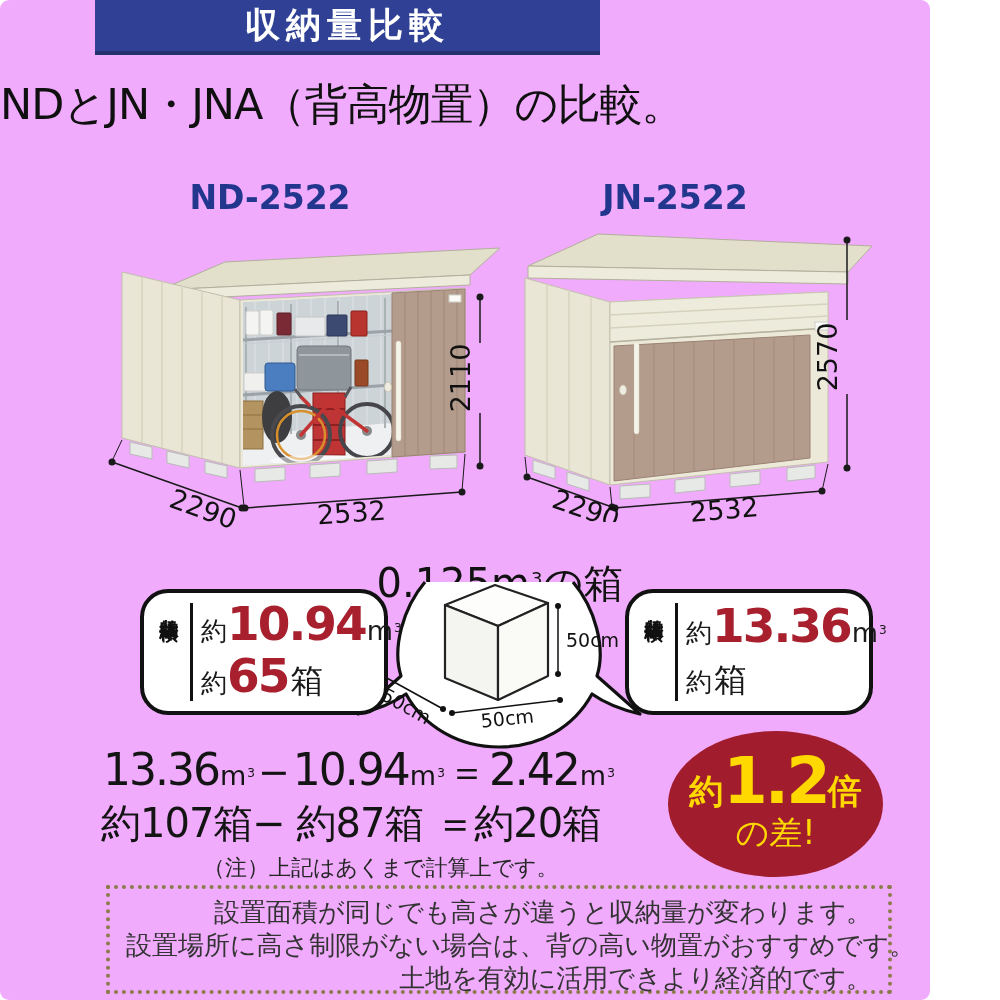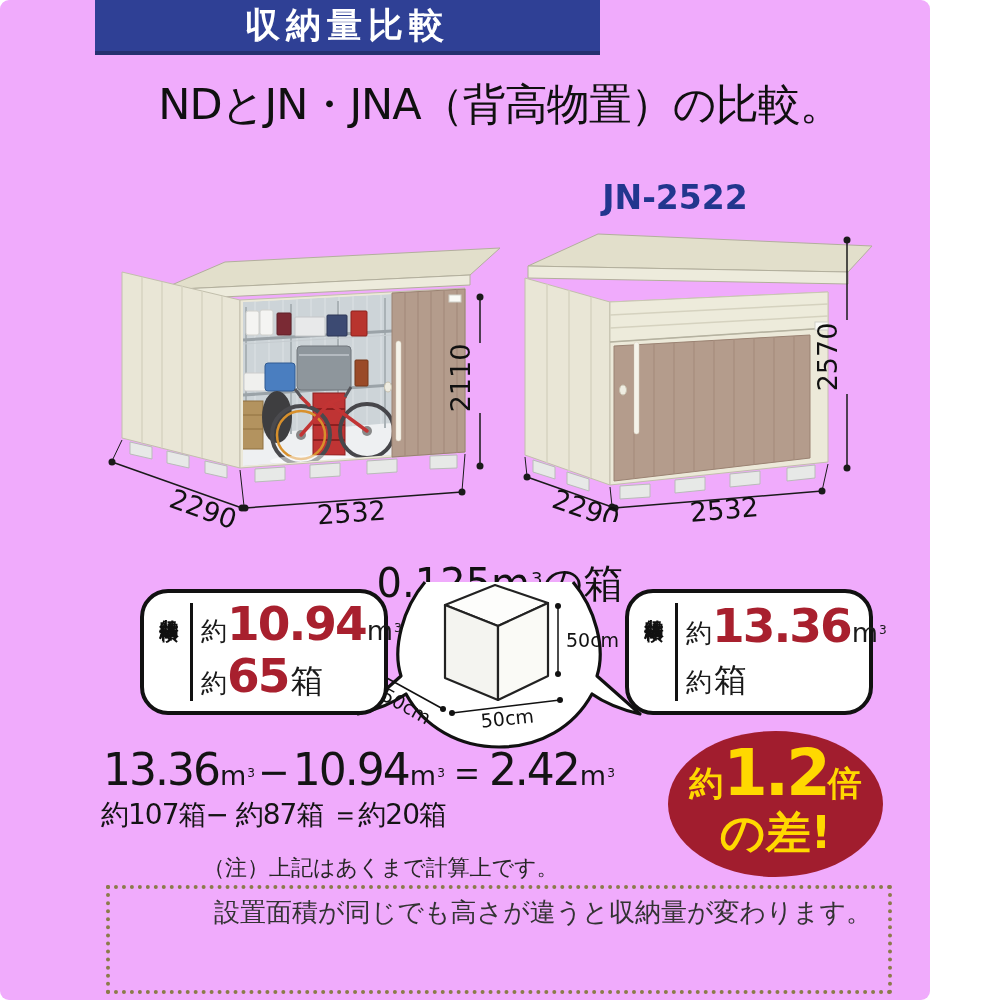"NDとJN・JNA（背高物置）の比較。" .heading { text-align: center -> left }
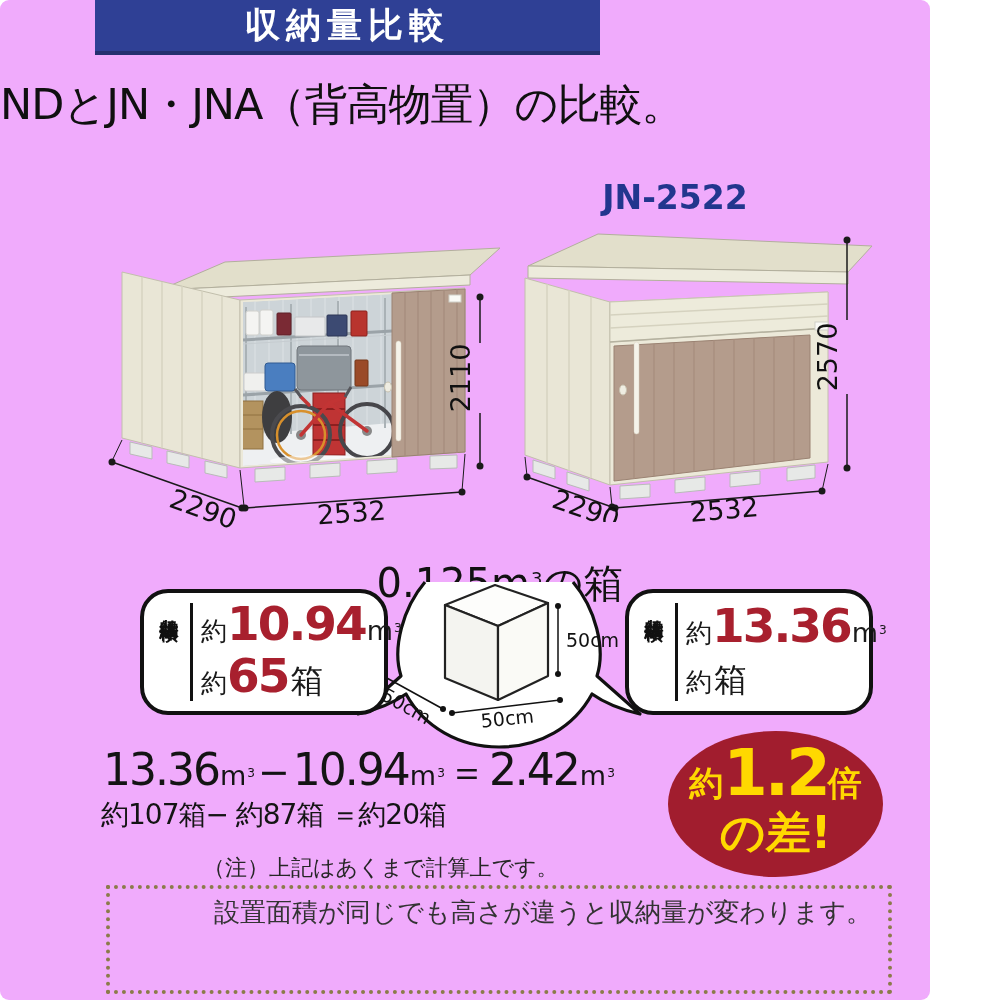"ND-2522" div.model-label { html: none -> <div>ND-2522</div> }
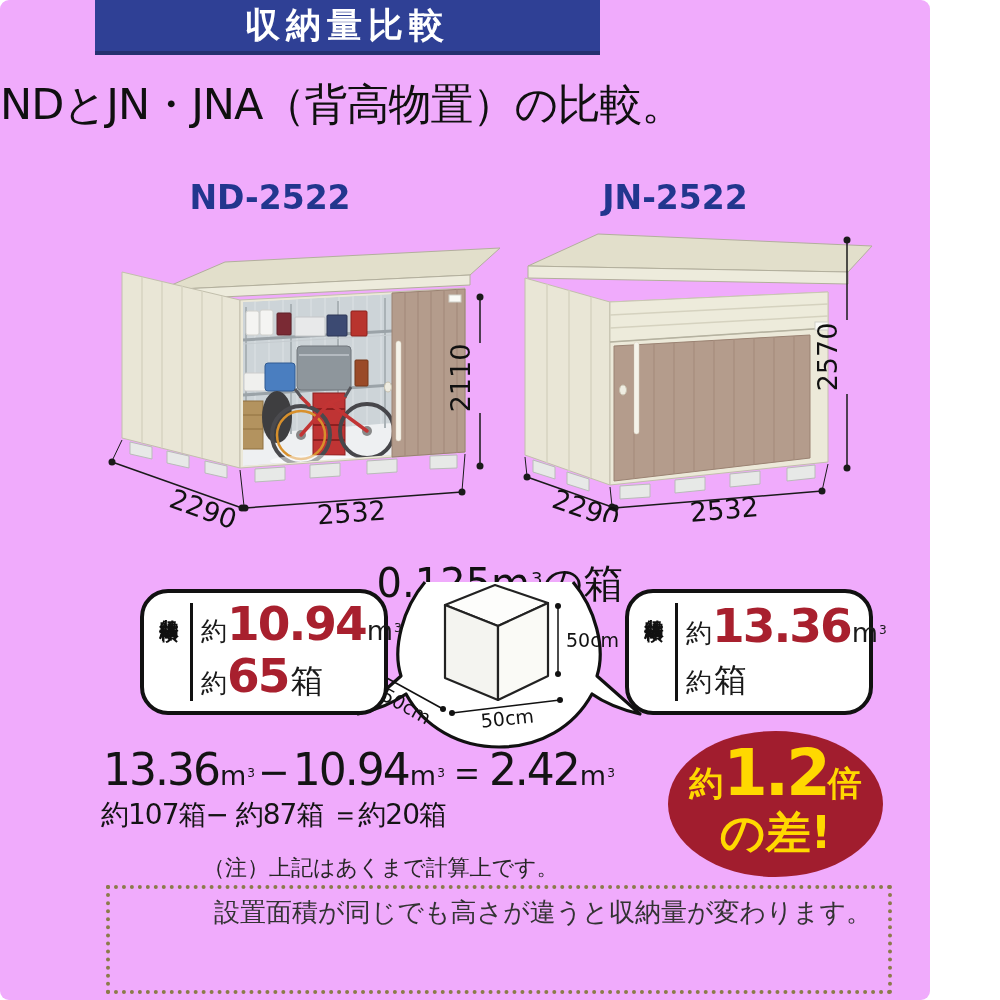"約107箱− 約87箱 ＝約20箱" .calc2 { font-size: 28px -> 40px }
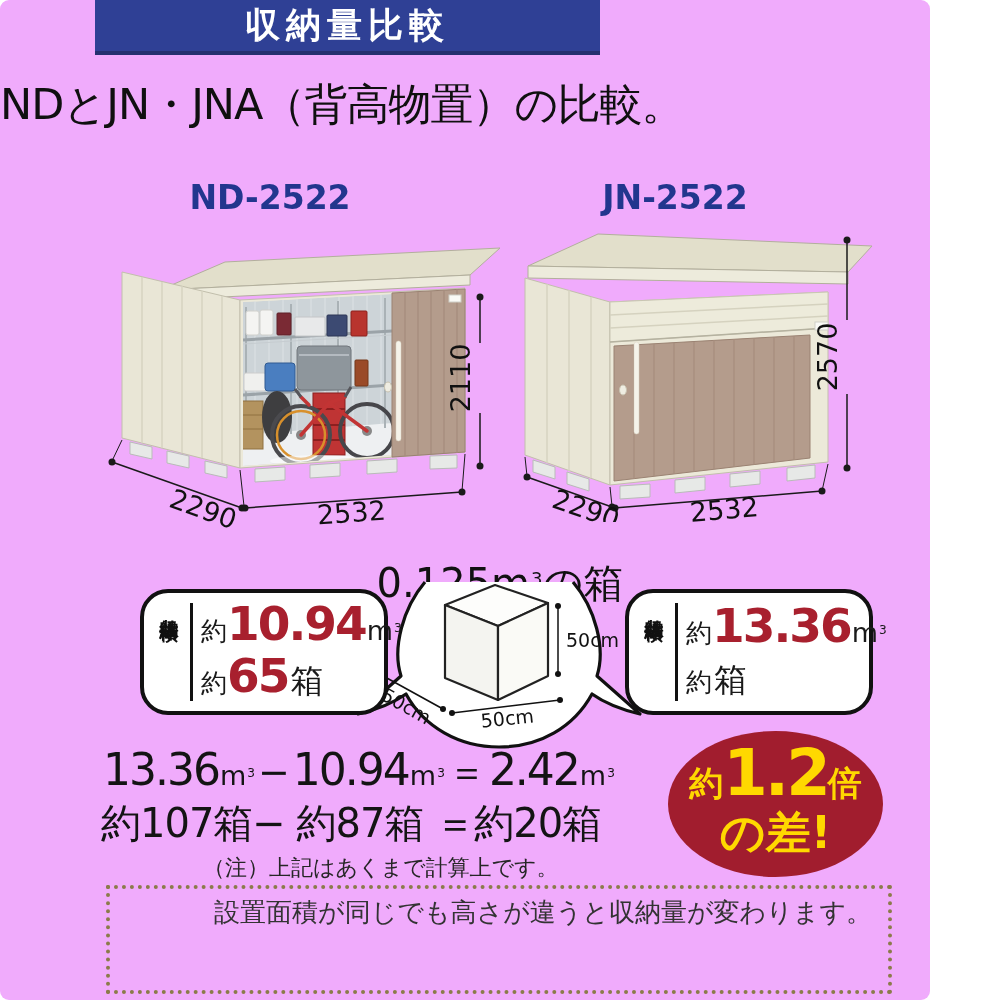"の差!" .badge-line2 { font-size: 45px -> 33px; font-weight: 700 -> 400 }
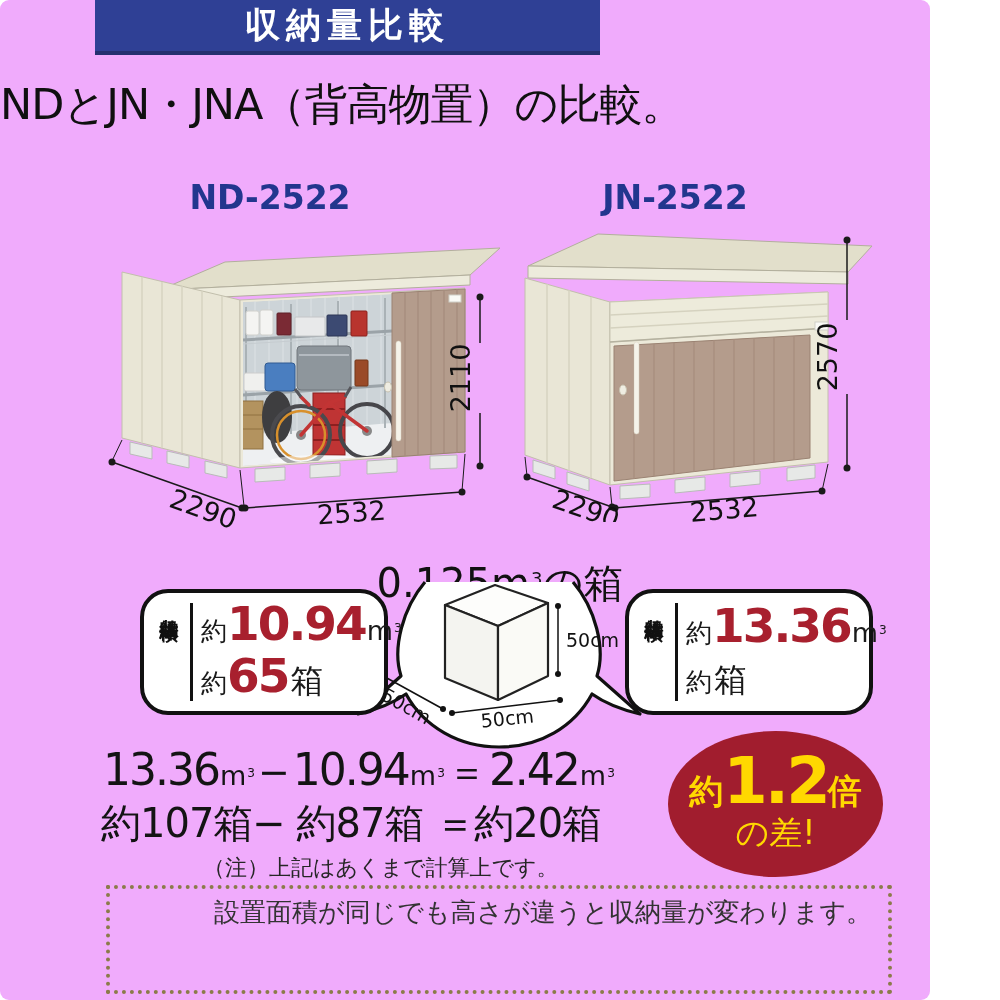"設置場所に高さ制限がない場合は、背の高い物置がおすすめです。" div { html: none -> <div>設置場所に高さ制限がない場合は、背の高い物置がおすすめです。</div> }
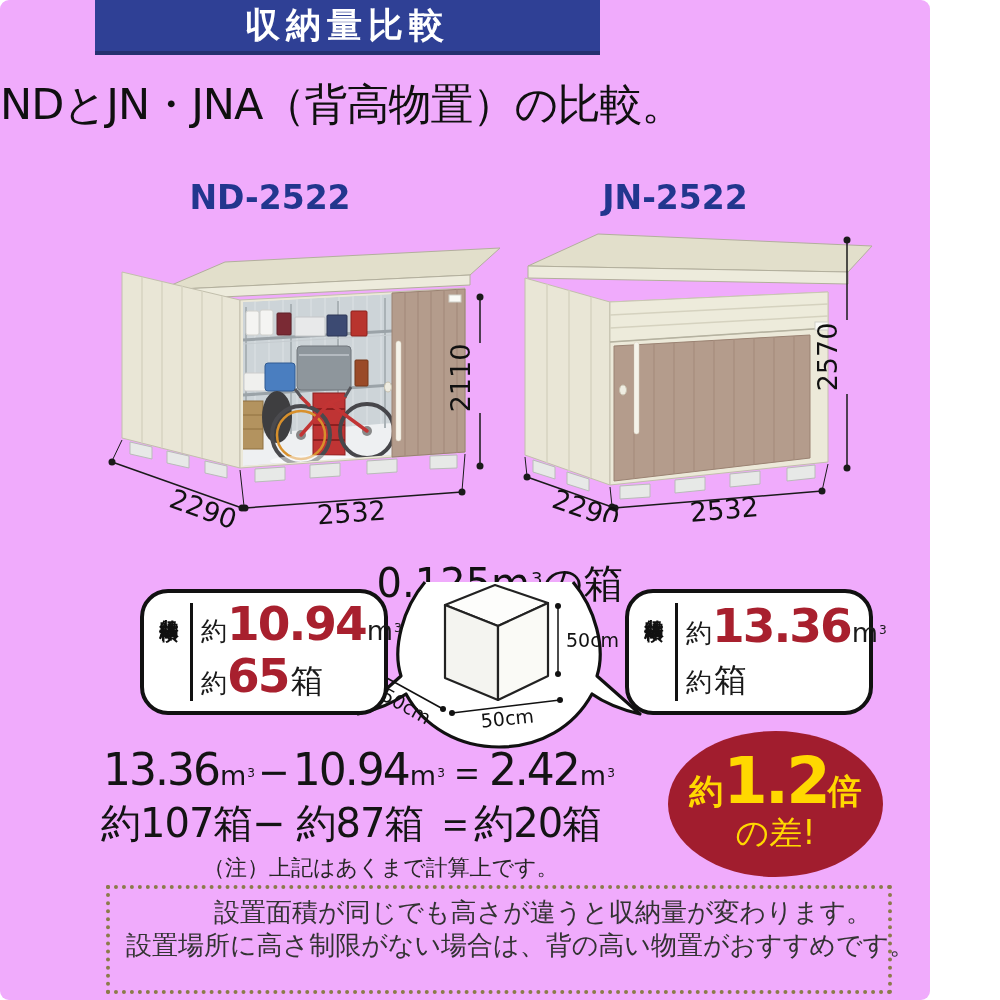"土地を有効に活用できより経済的です。" div { html: none -> <div>土地を有効に活用できより経済的です。</div> }
